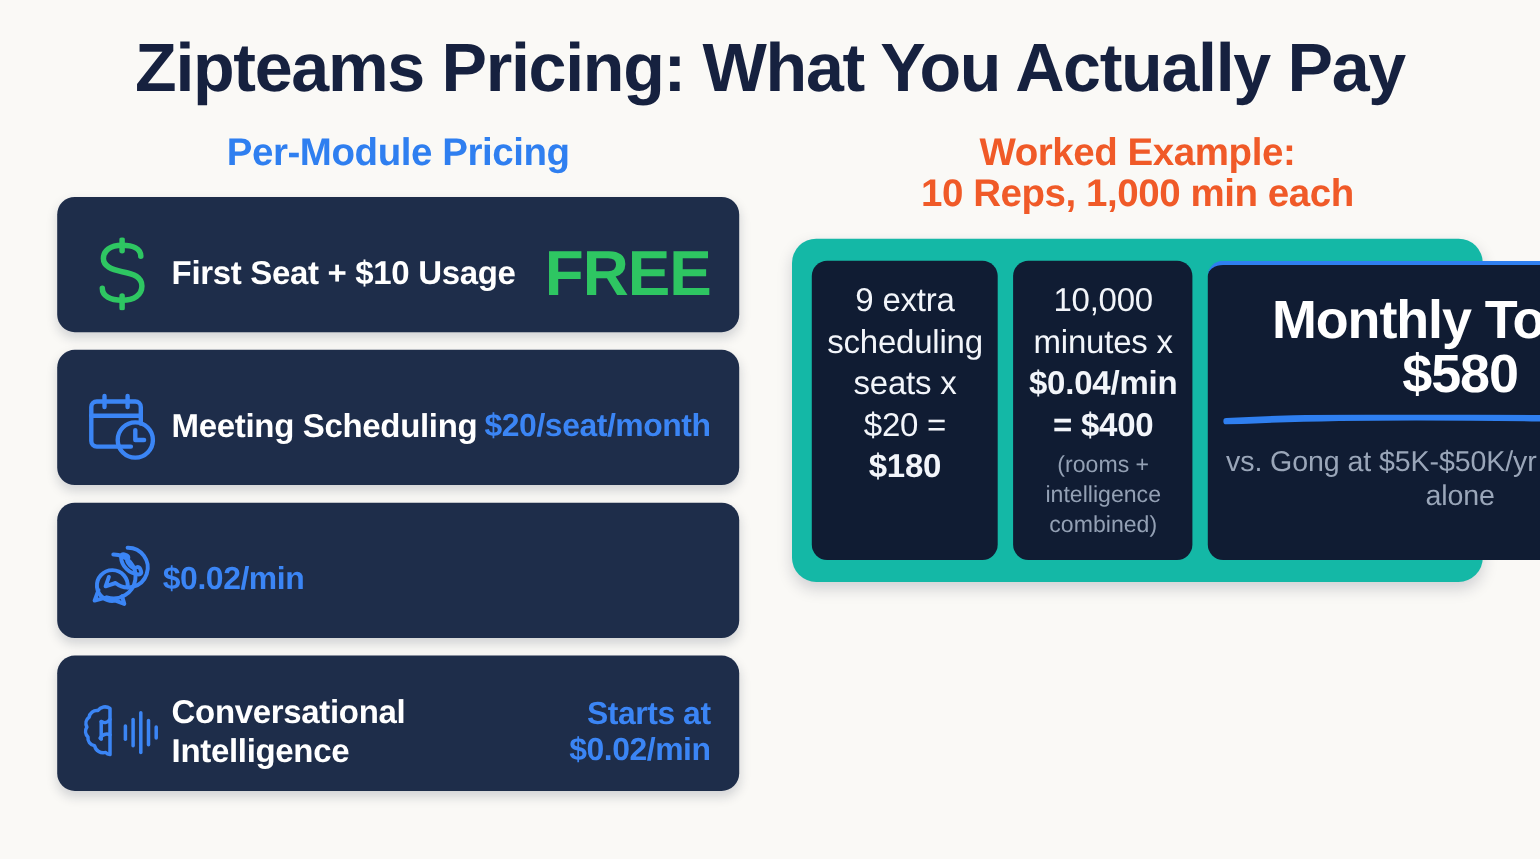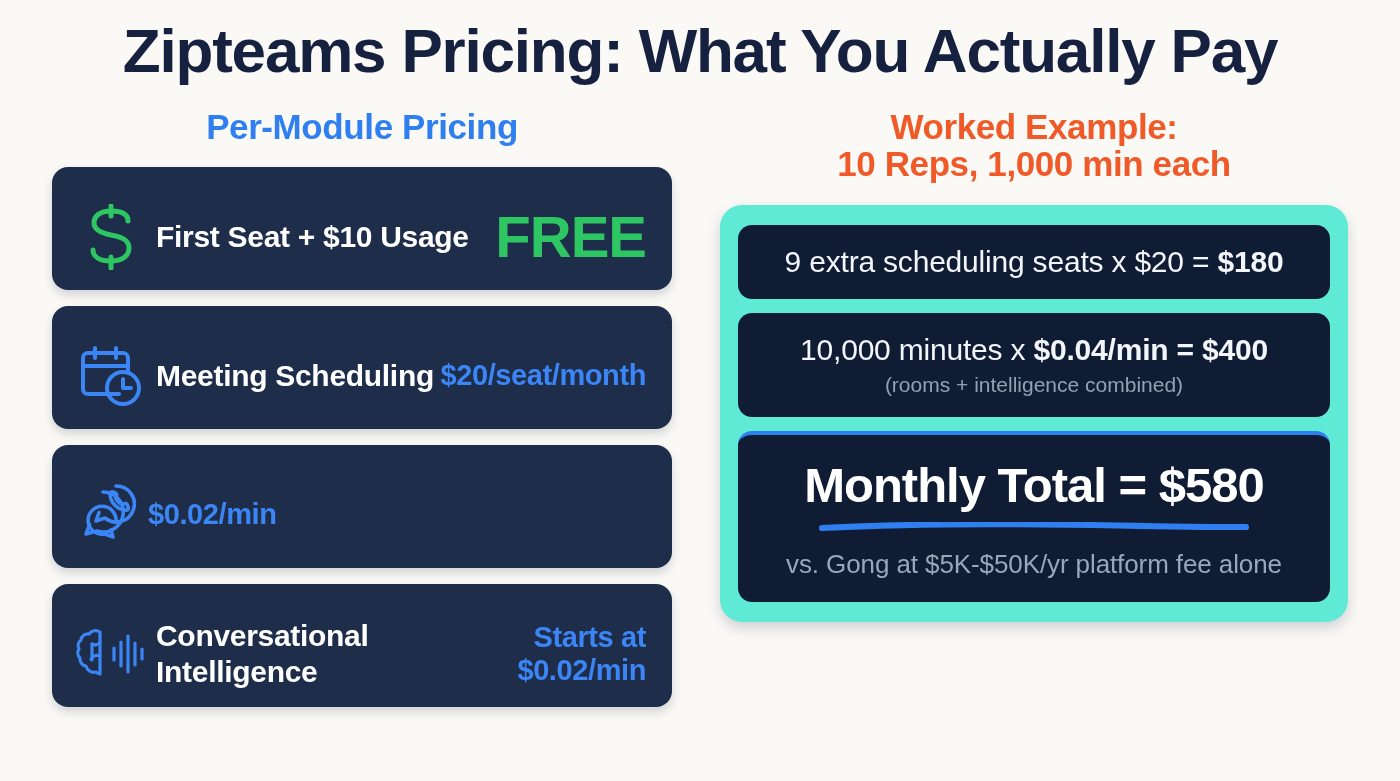"Zipteams Pricing: What You Actually" .page-title { padding-top: 20px -> 32px }
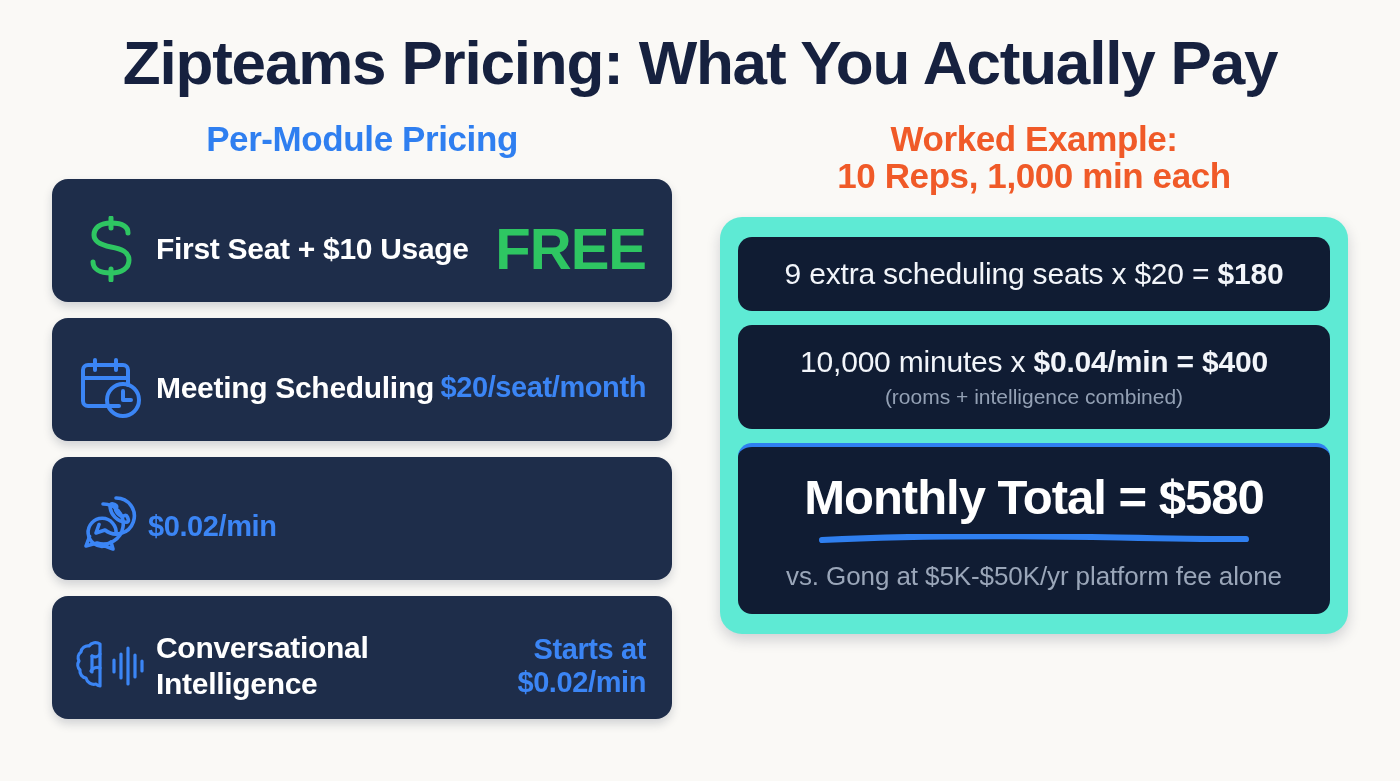"9 extra scheduling seats x" .example-panel { background: #5eead4 -> #14b8a6; flex-direction: column -> row }
